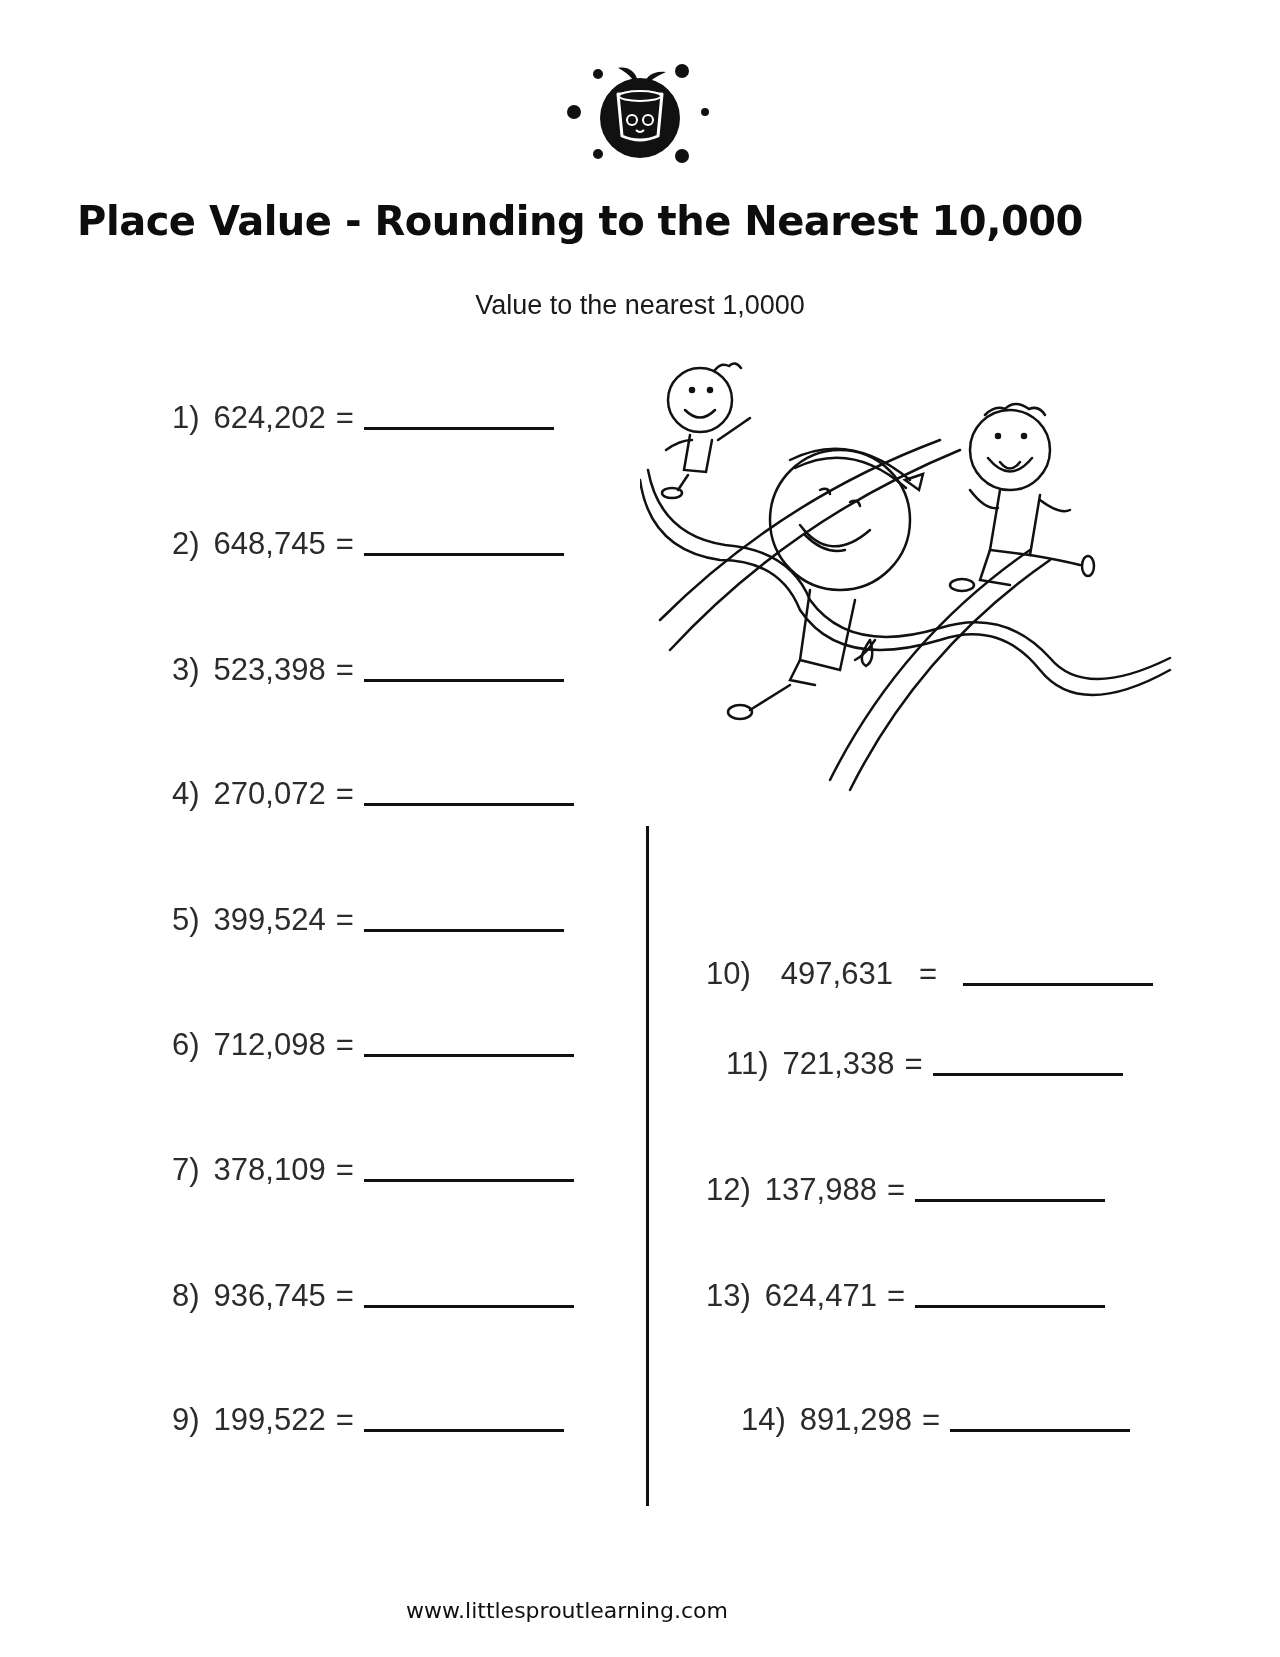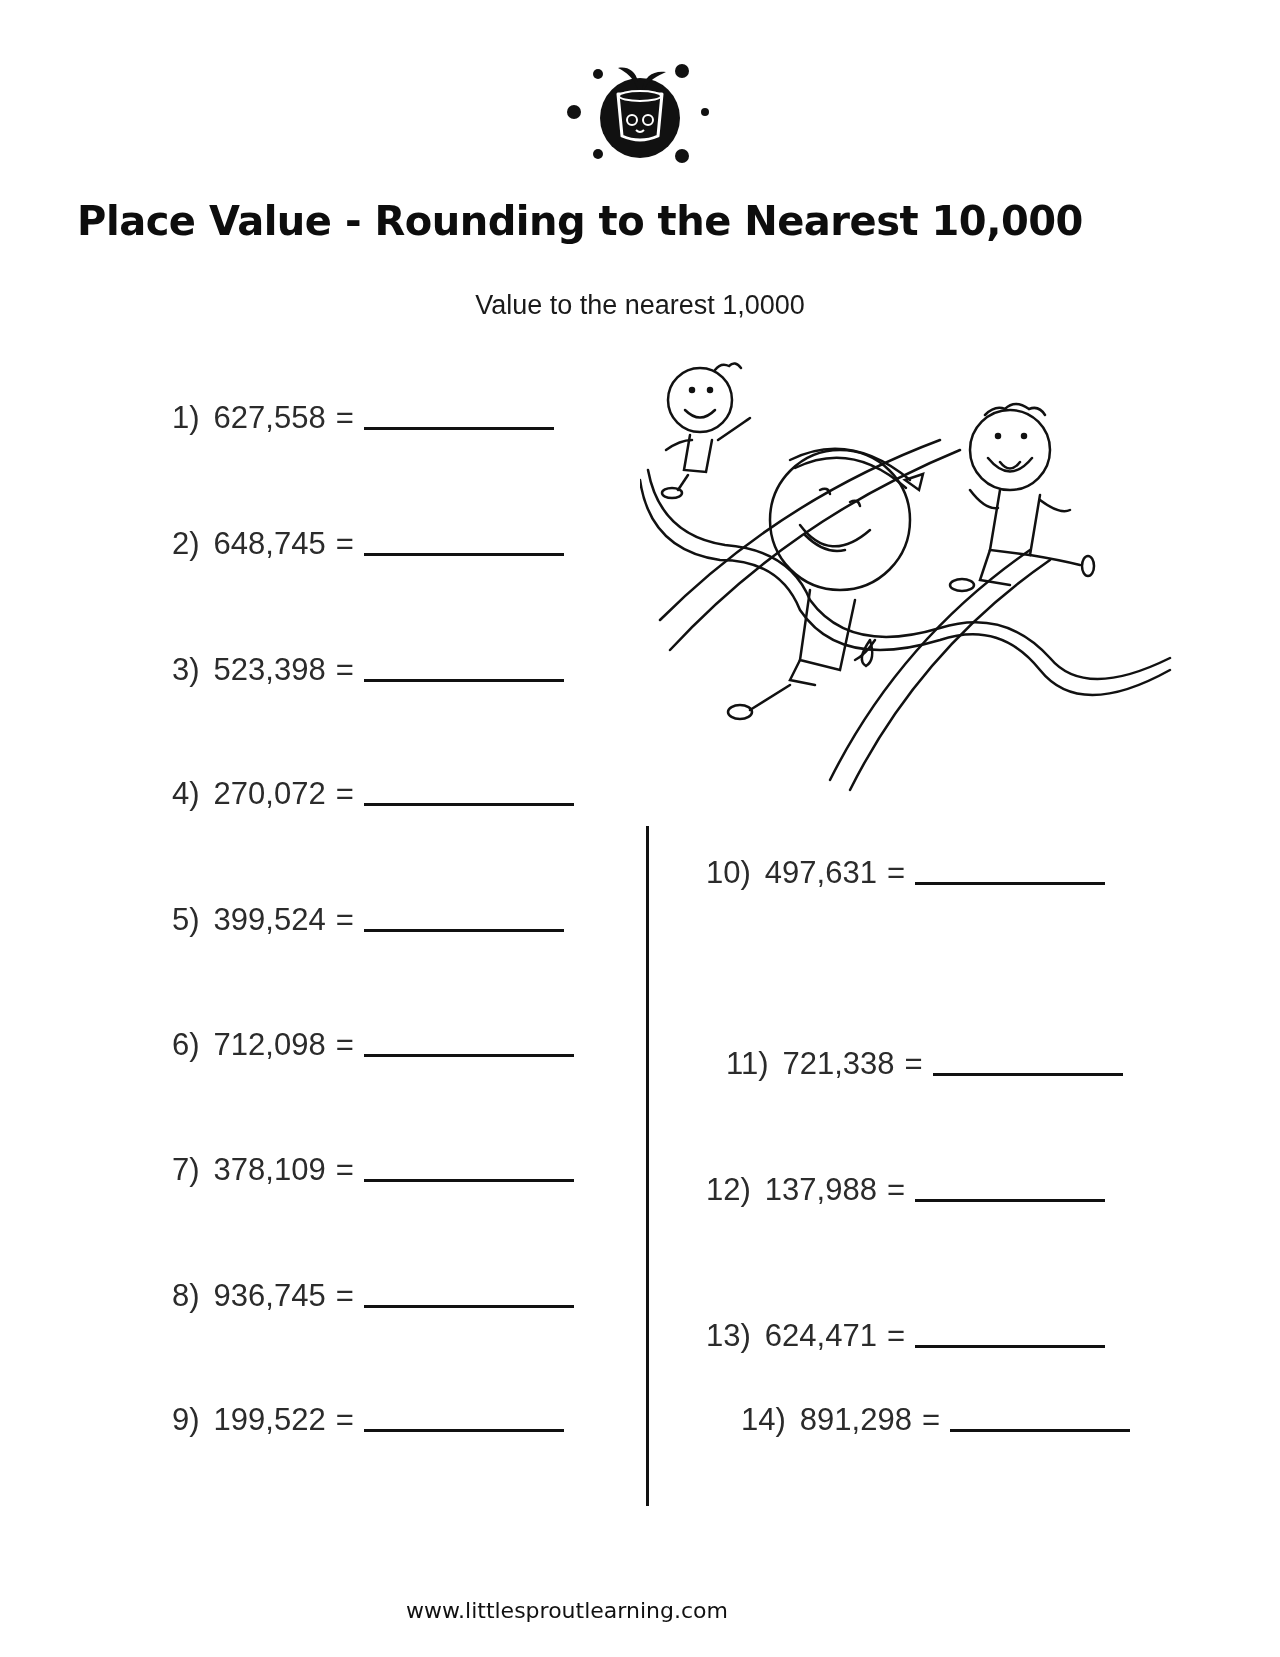"627,558" span { text: 627,558 -> 624,202 }
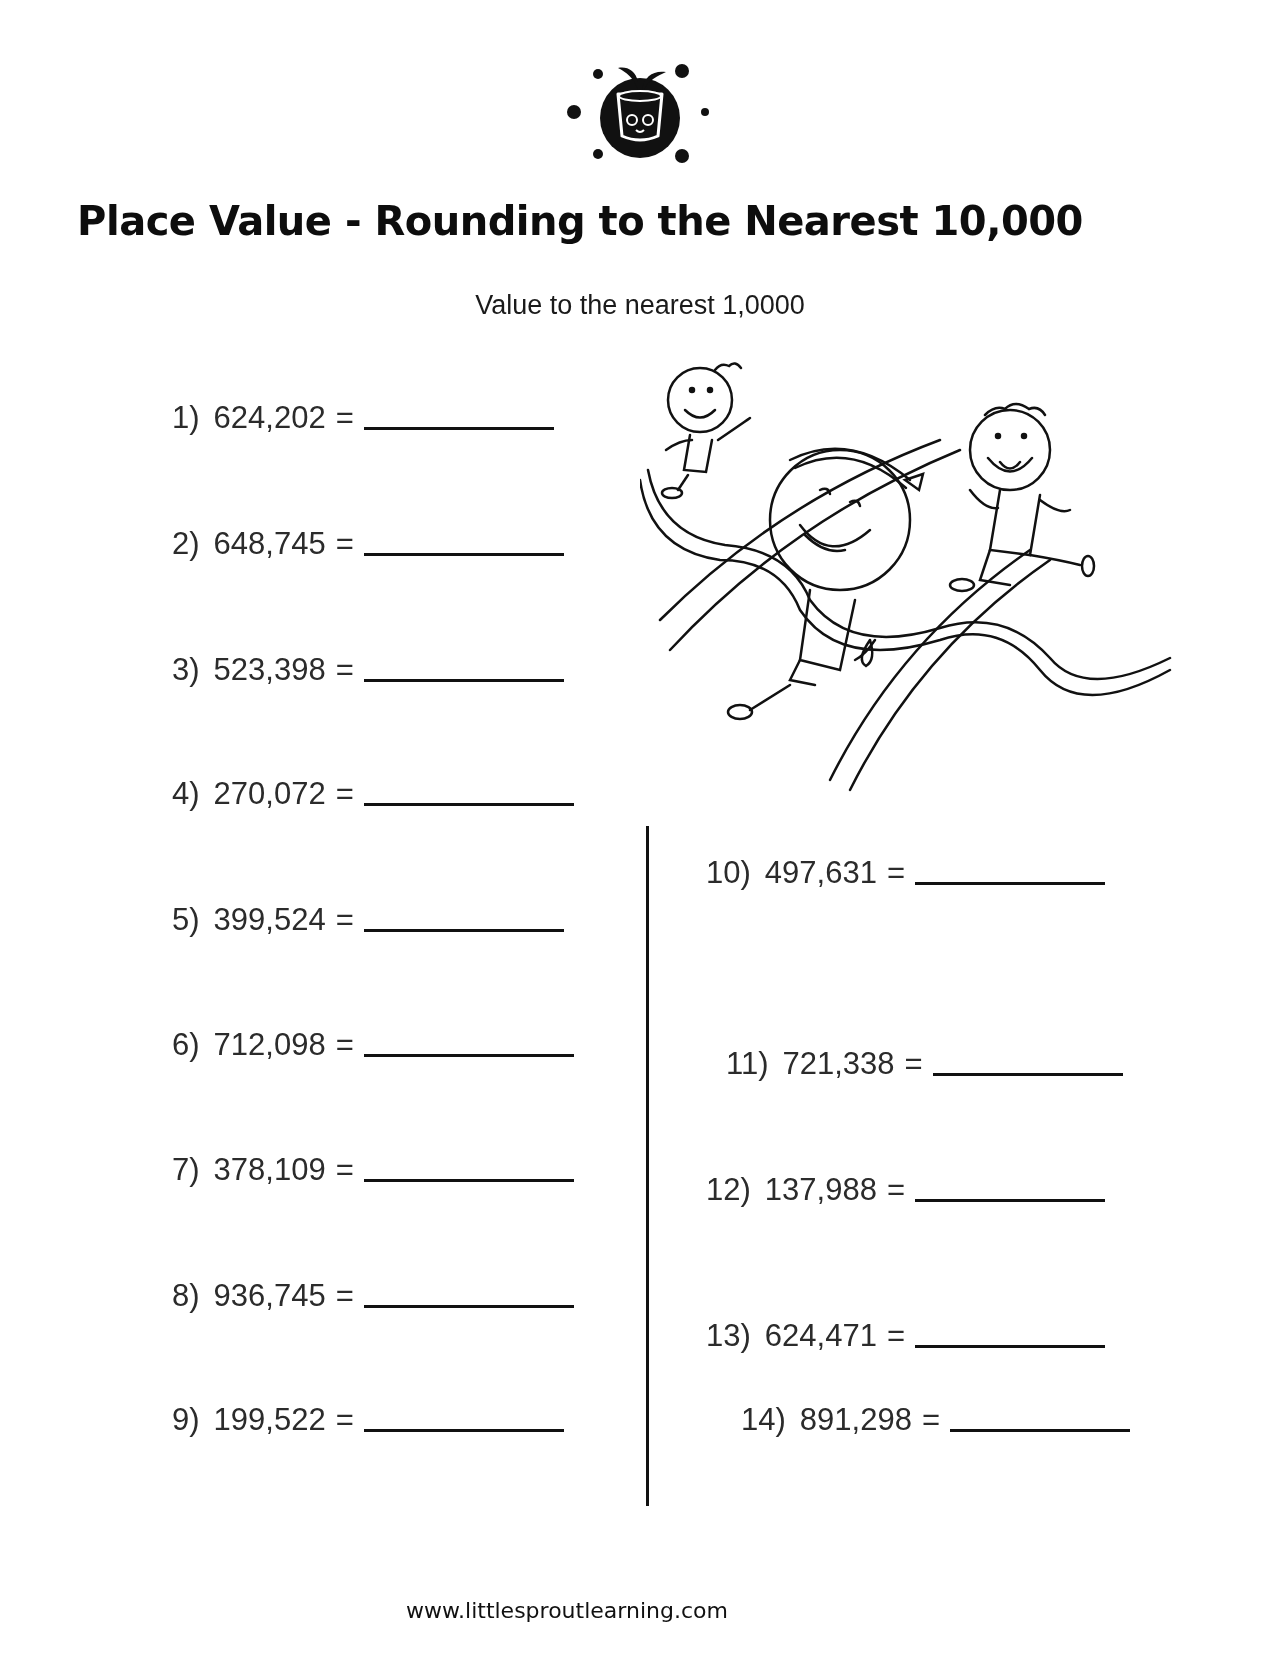"10)" div.problem { gap: none -> 16px; top: 855px -> 956px }
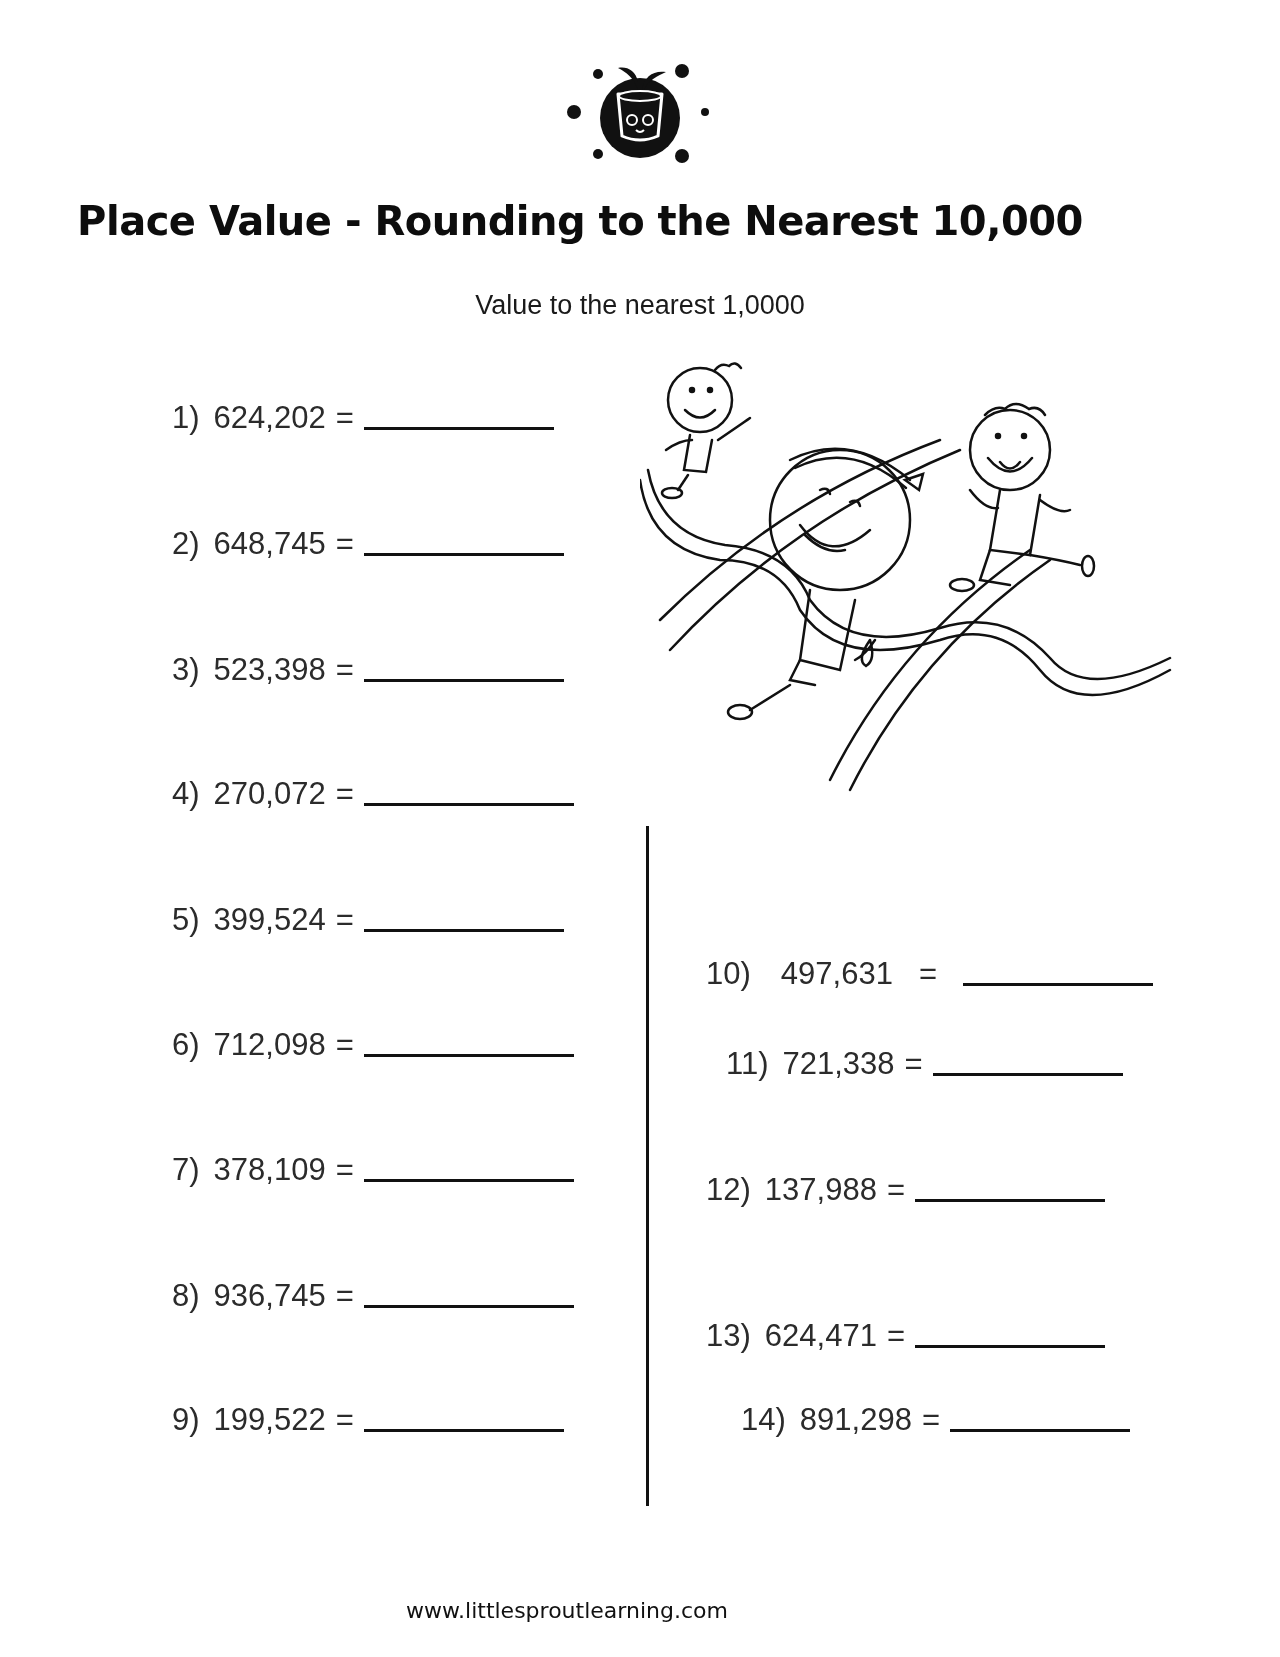"13)" div.problem { top: 1318px -> 1278px }
